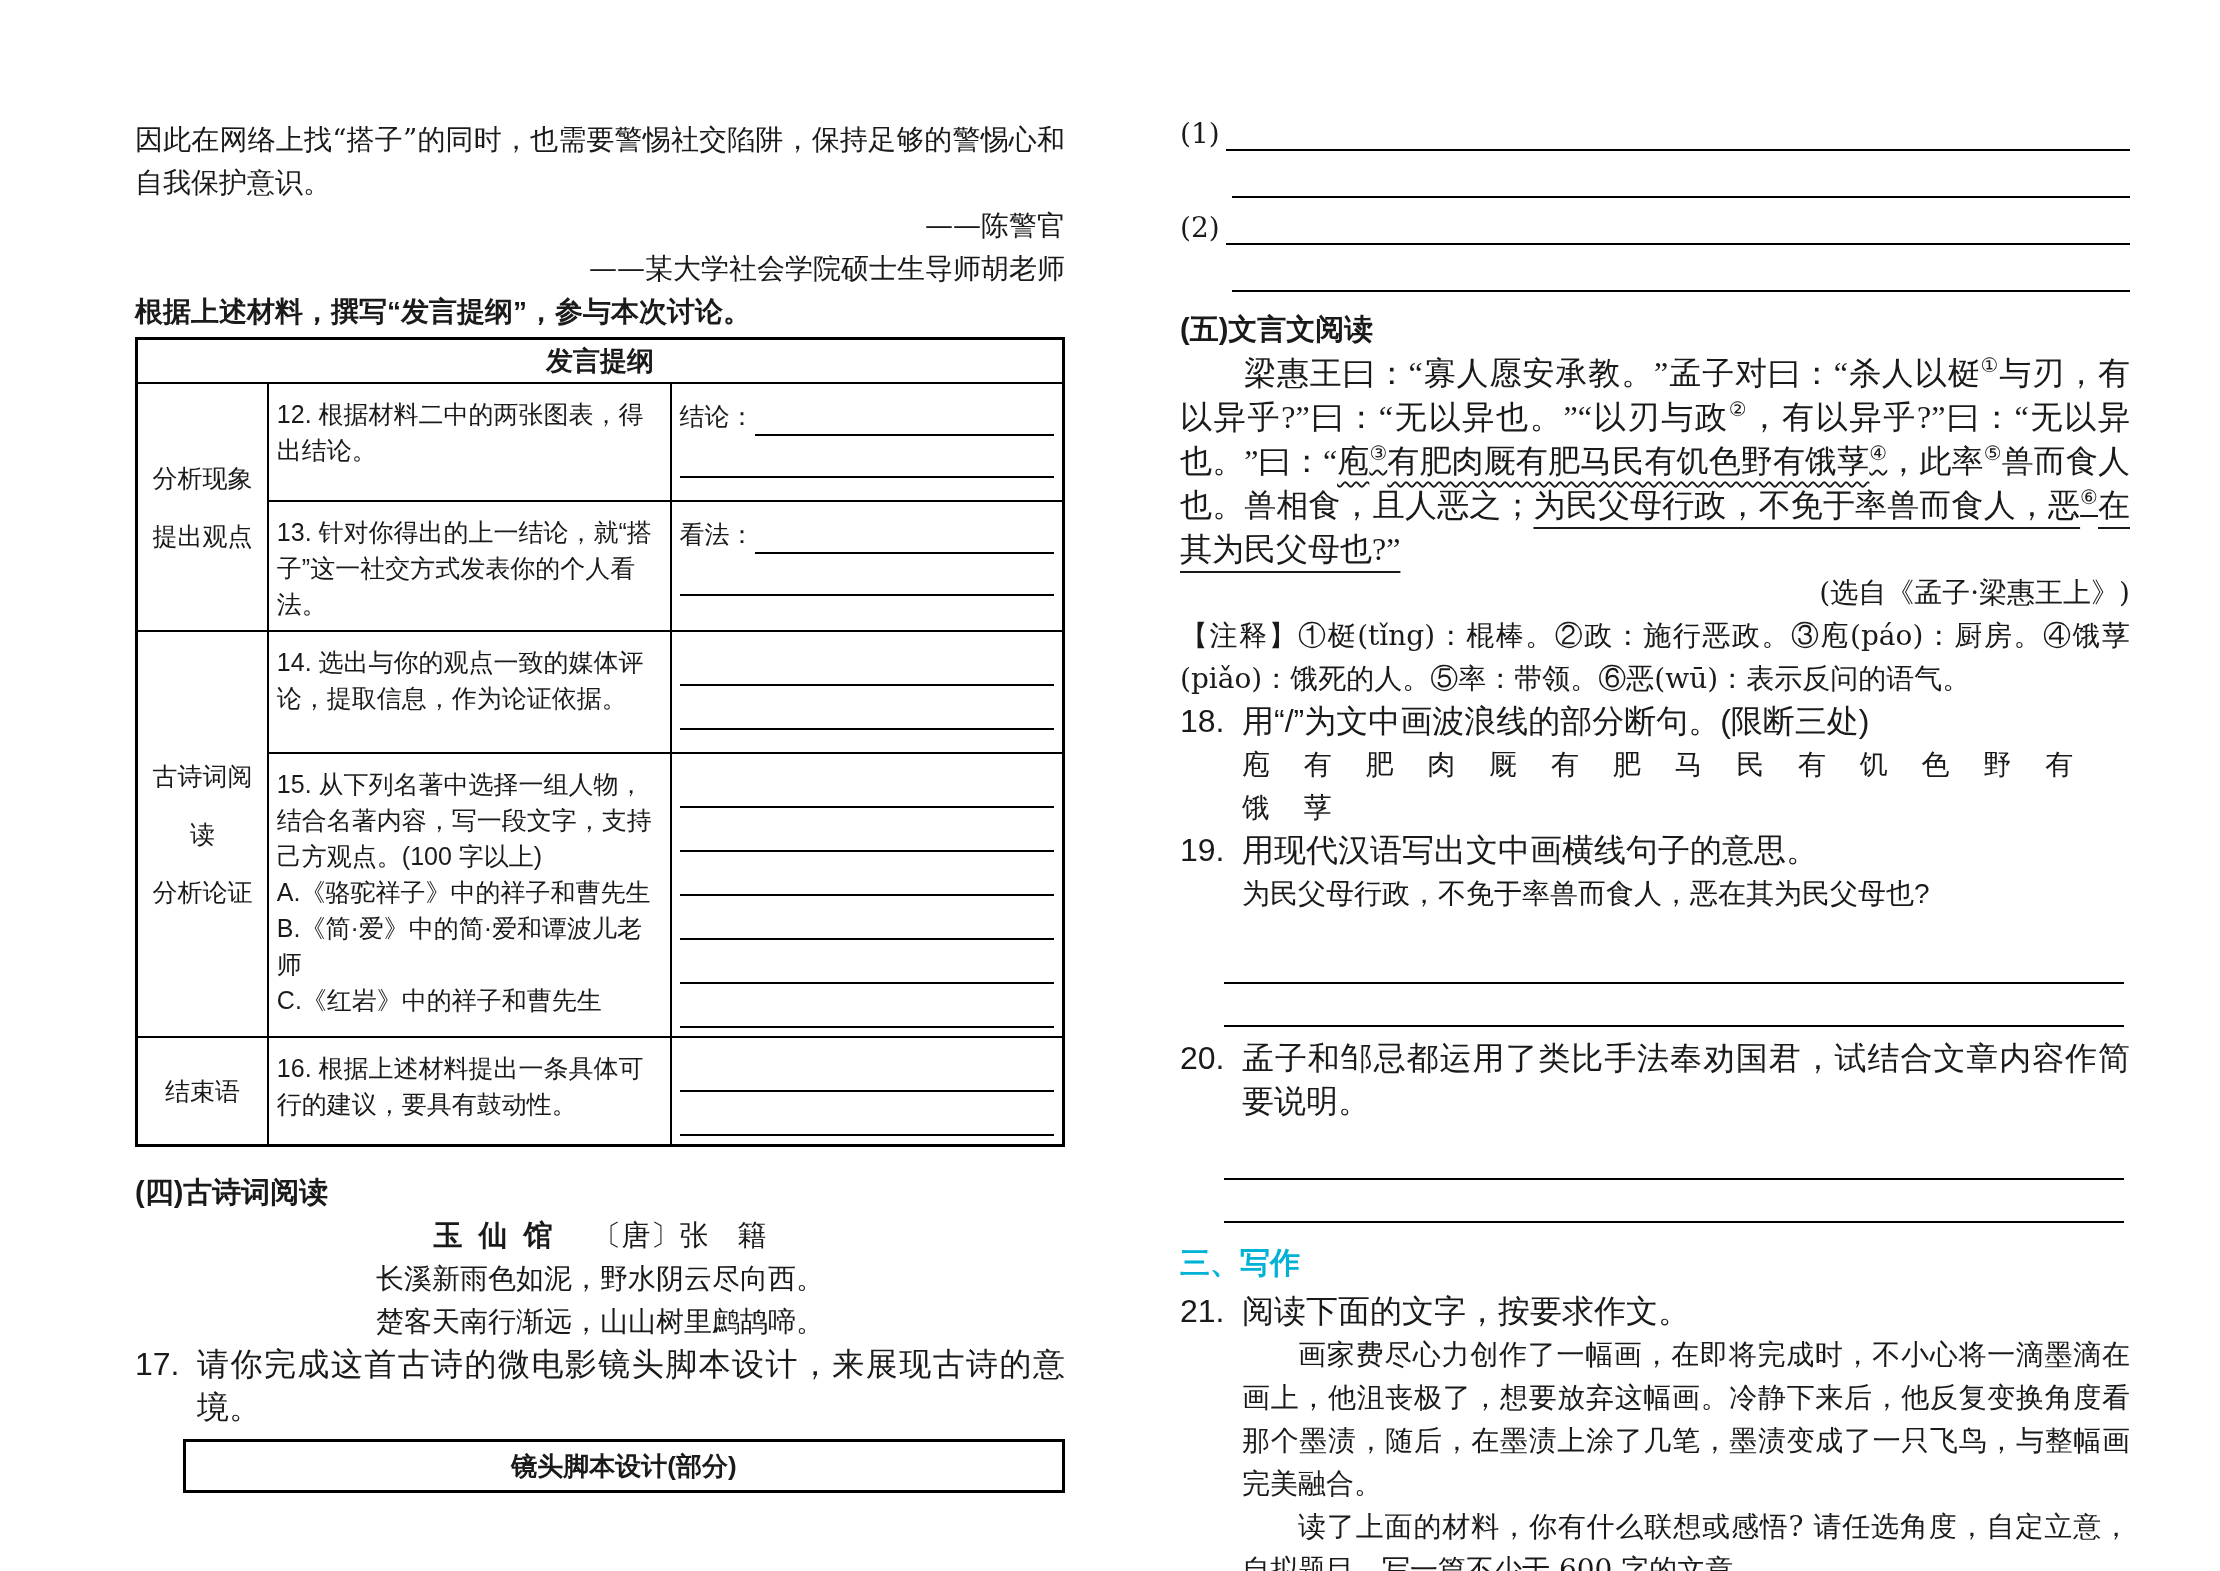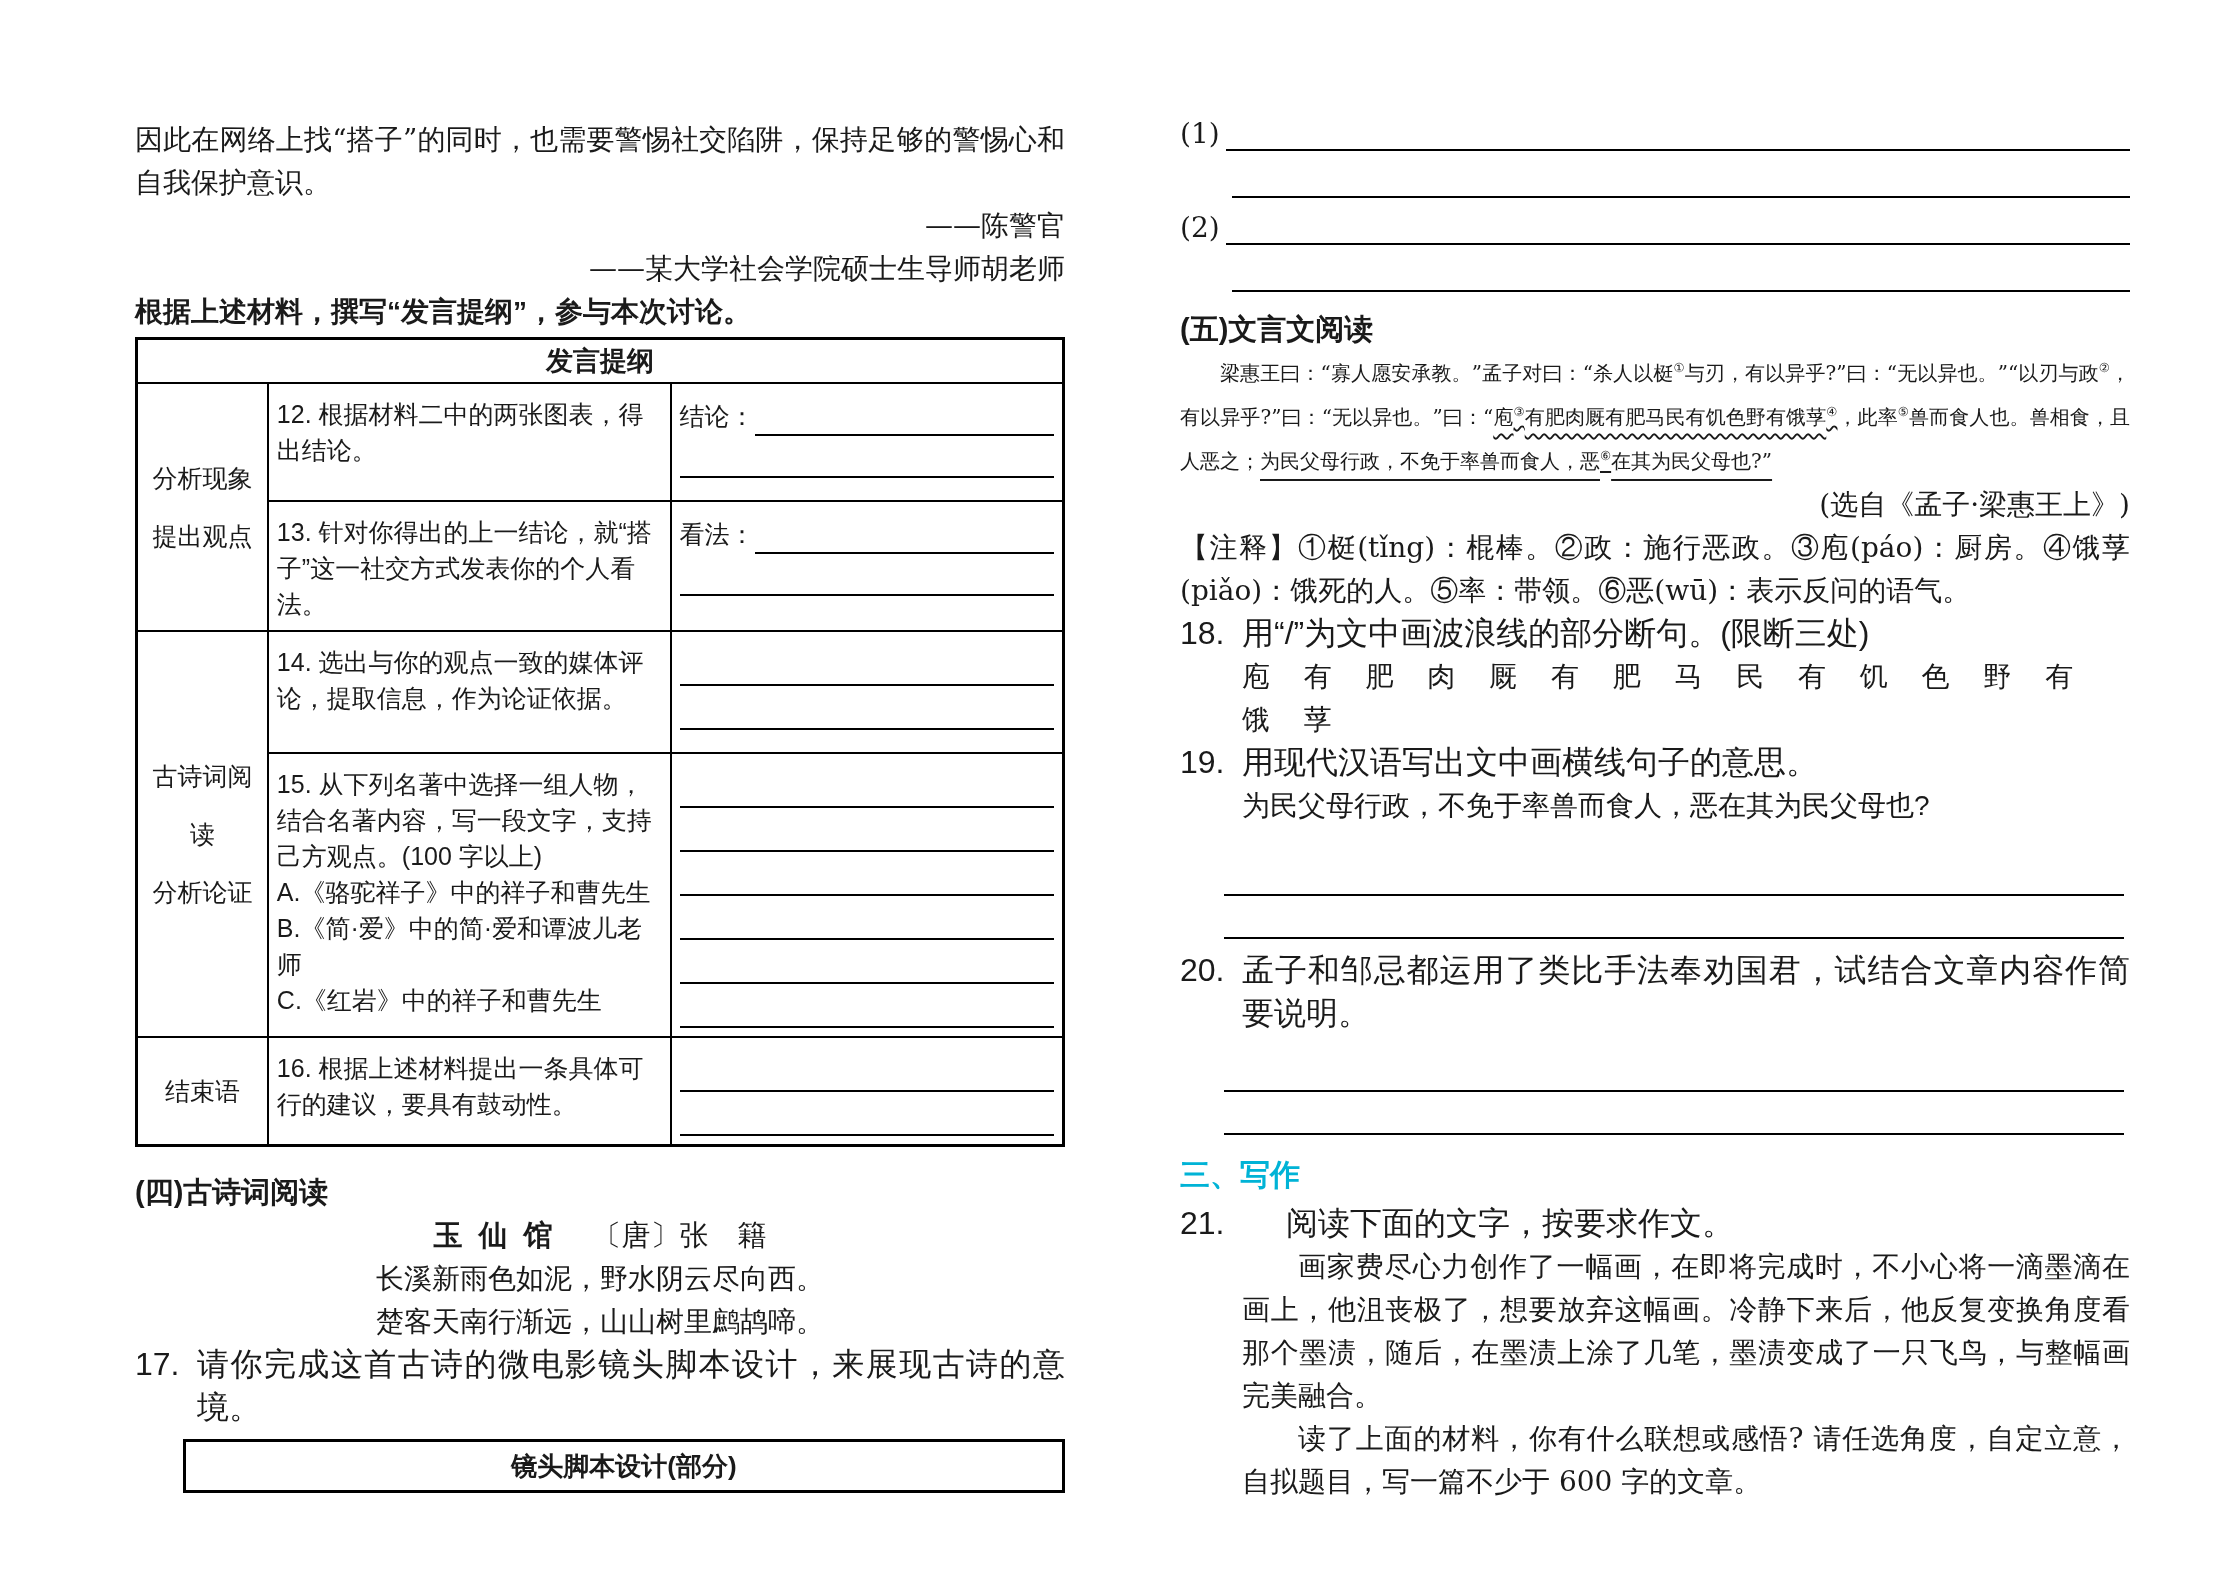"梁惠王曰：“寡人愿安承教。”孟子对曰：“杀人以梃①与刃，有以异乎?”曰：“无以异" .passage { font-family: none -> Liberation Serif, serif; font-size: 20px -> 32px }
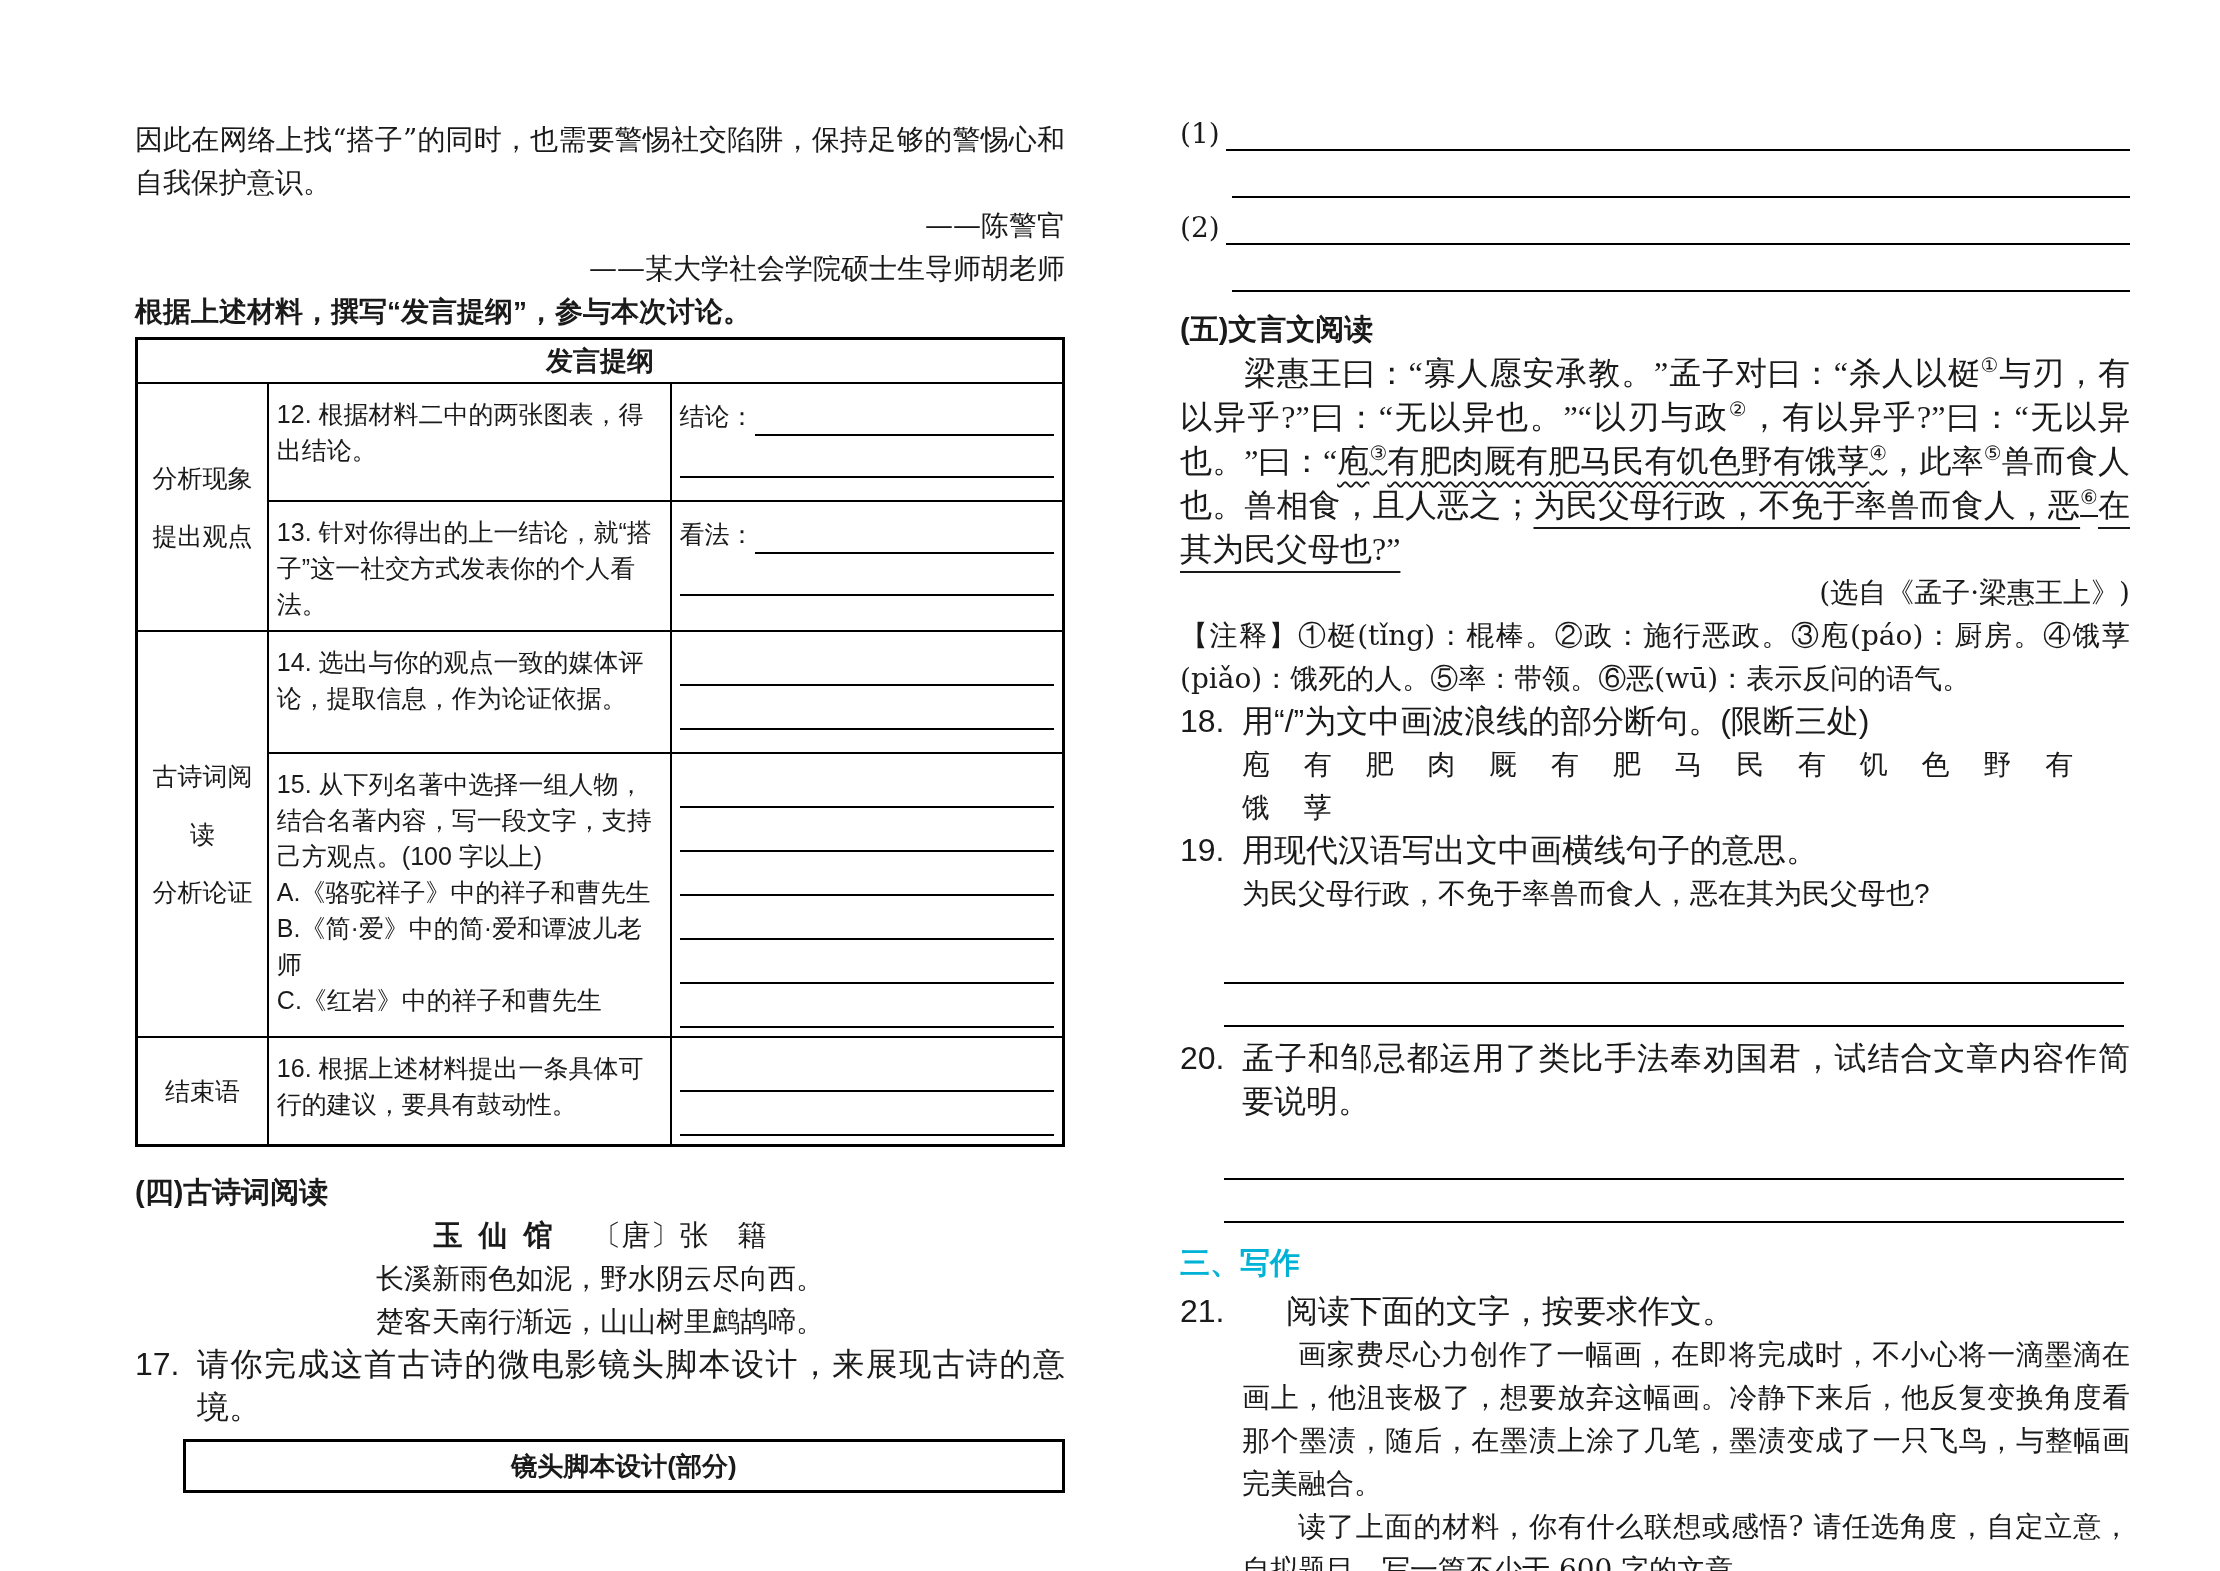"21." div.q { gap: 44px -> none }
